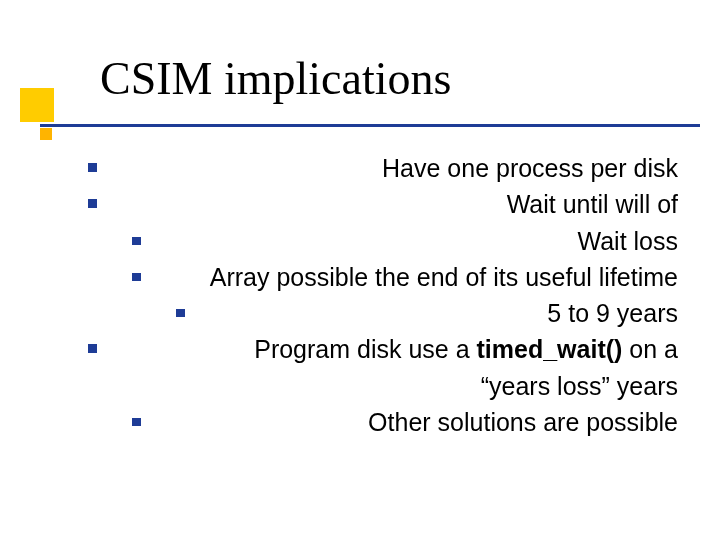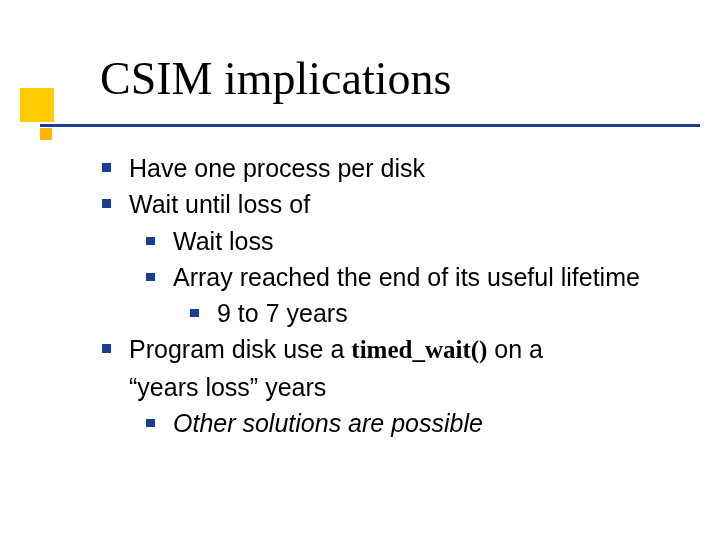"Have one process per disk" .body { left: 102px -> 88px; text-align: none -> right }
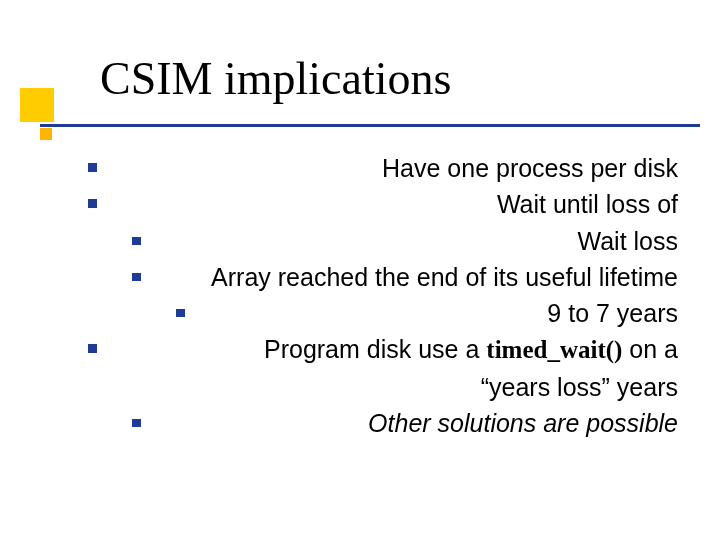"Wait until loss of" span.txt { text: loss -> will }
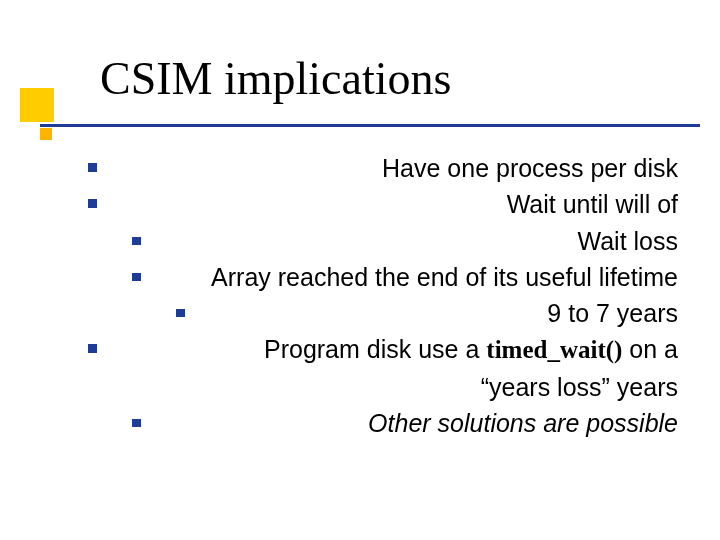"Array reached the end of" span.txt { text: reached -> possible }
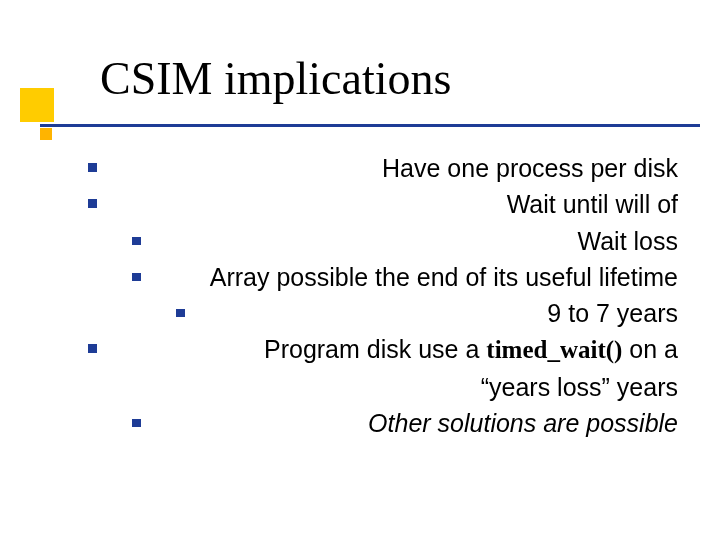"9 to 7 years" span.txt { text: 9 to 7 -> 5 to 9 }
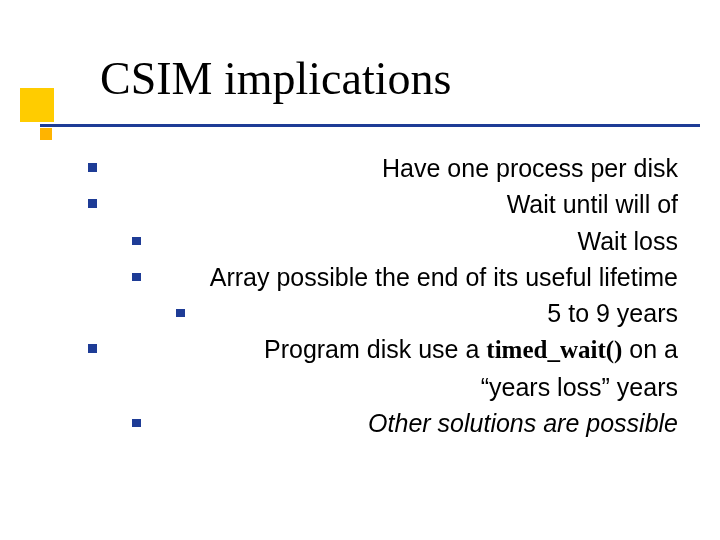"timed_wait()" .bold { font-family: Liberation Serif, serif -> none }
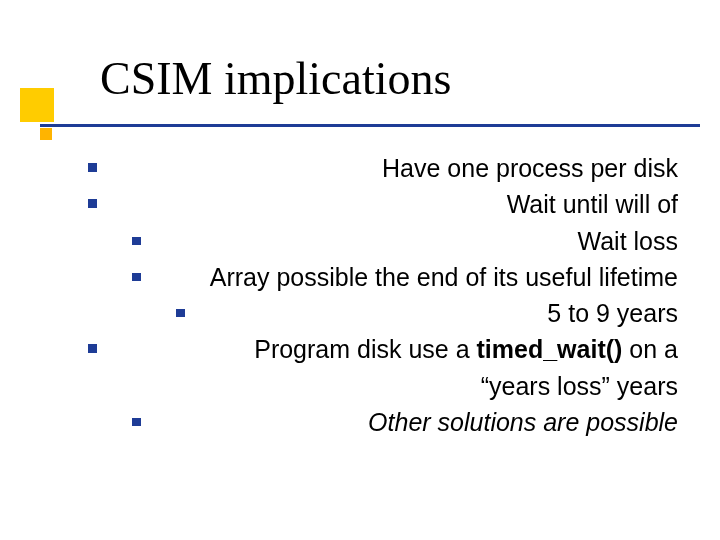"Other solutions are possible" .italic { font-style: italic -> none }
